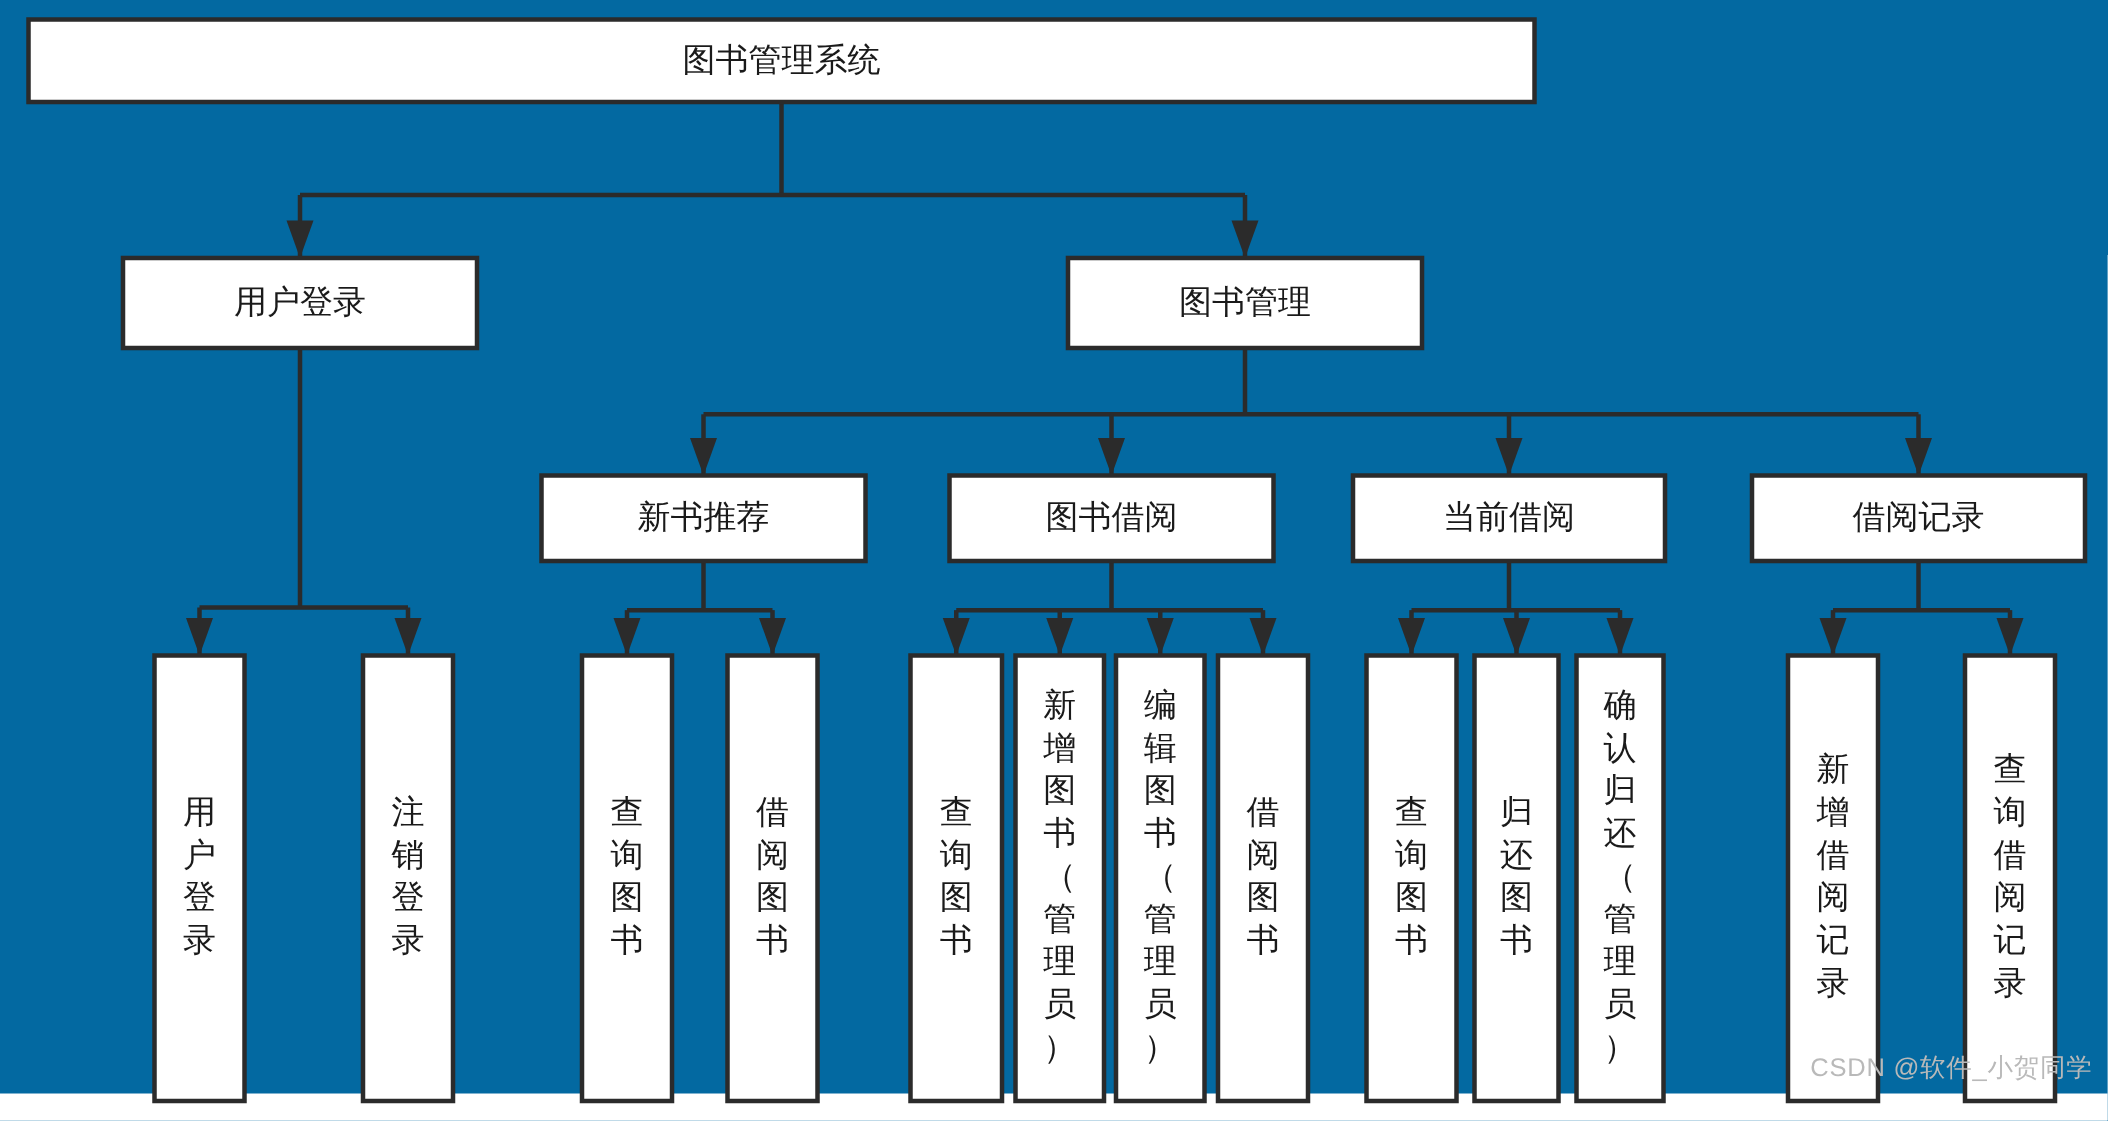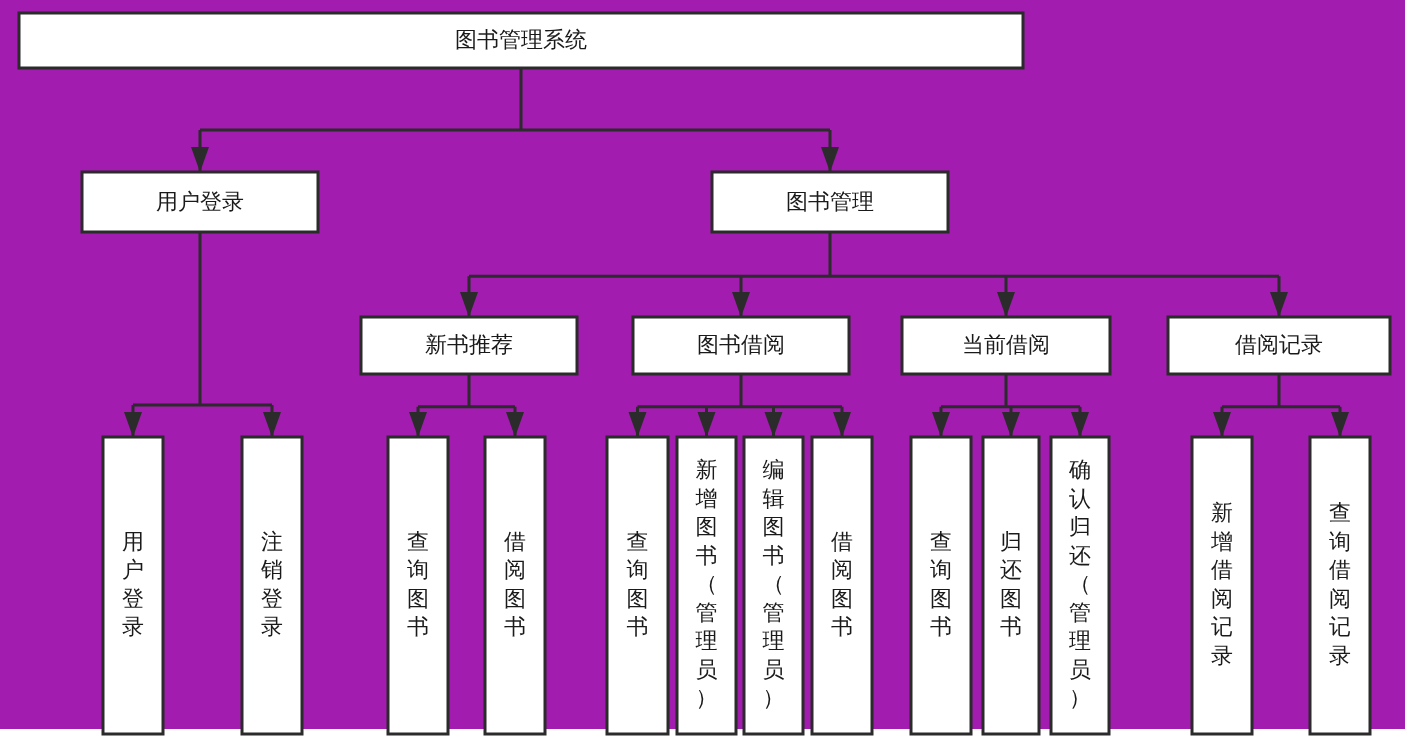"图书管理系统" #diagram-root { background: #a21caf -> #0369a1 }
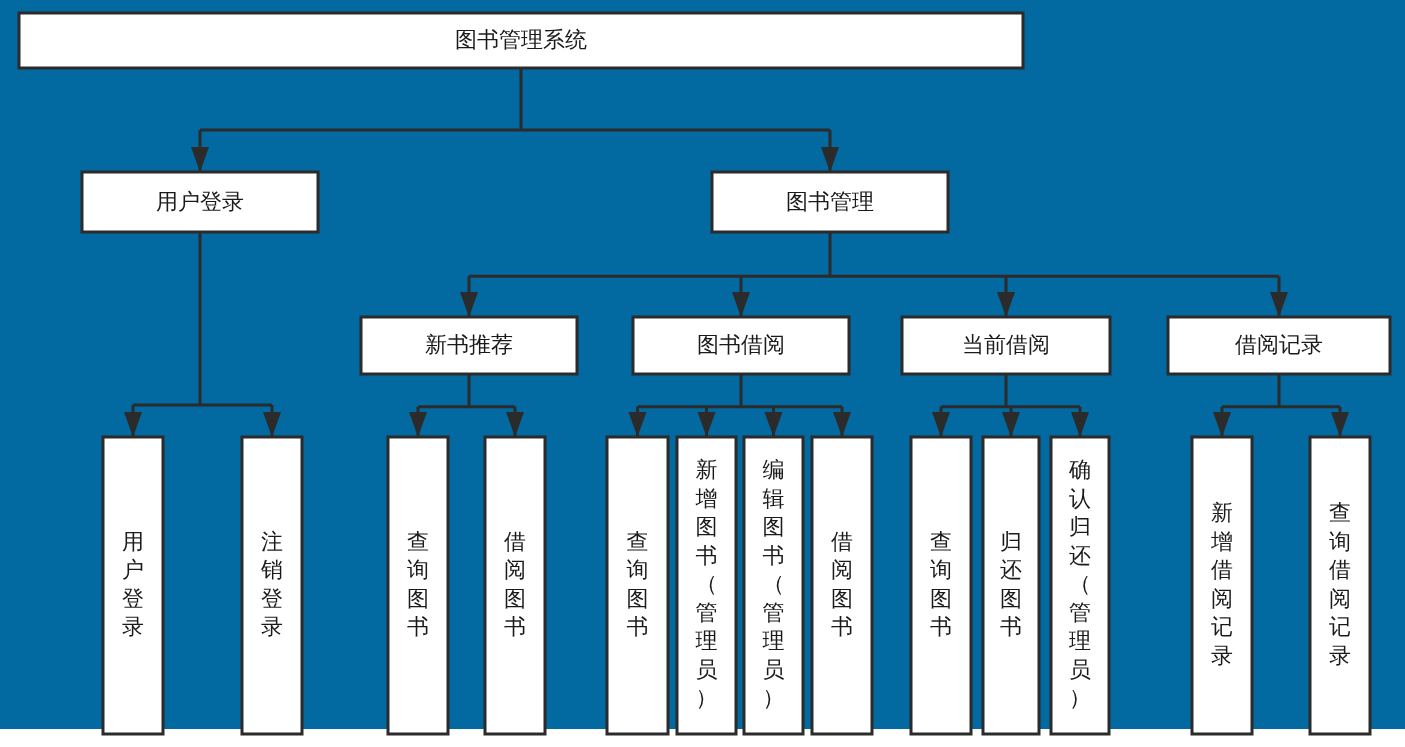"CSDN @软件_小贺同学" div.watermark { html: none -> <div>CSDN @软件_小贺同学</div> }
